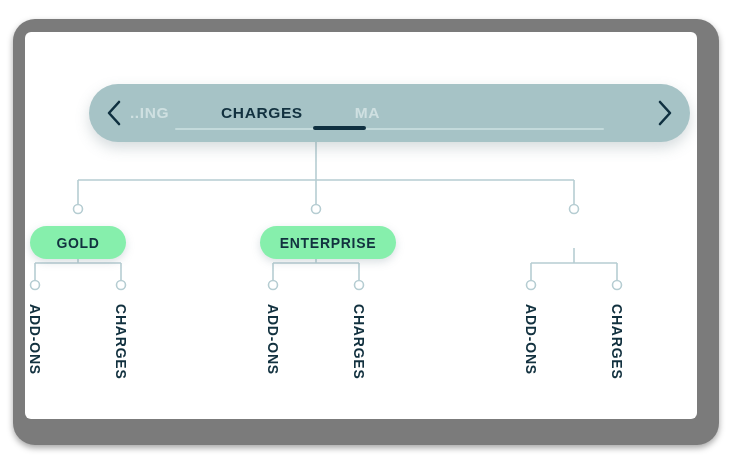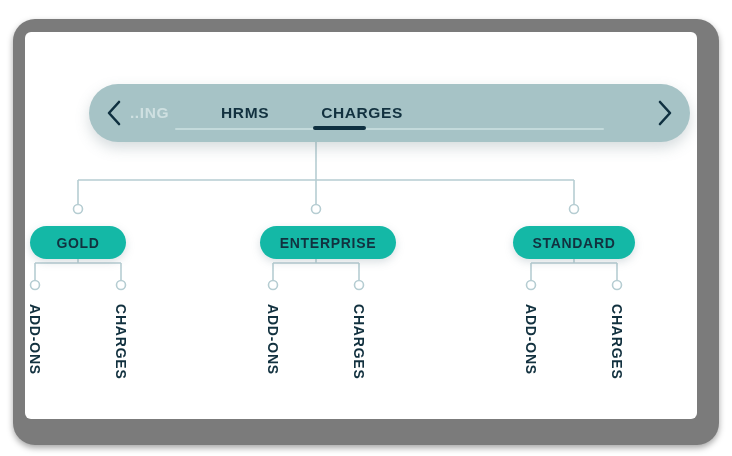"HRMS" div.tab { html: <div> <span>HRMS</span> </div> -> none }
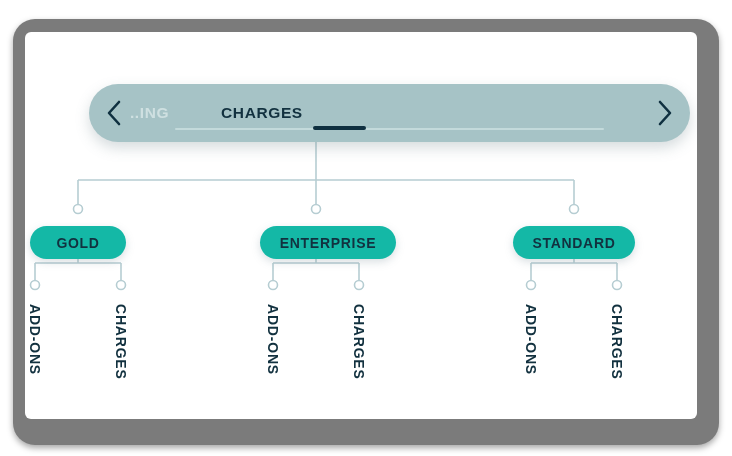"MA" div.tab { html: none -> <div> <span>MA</span> </div> }
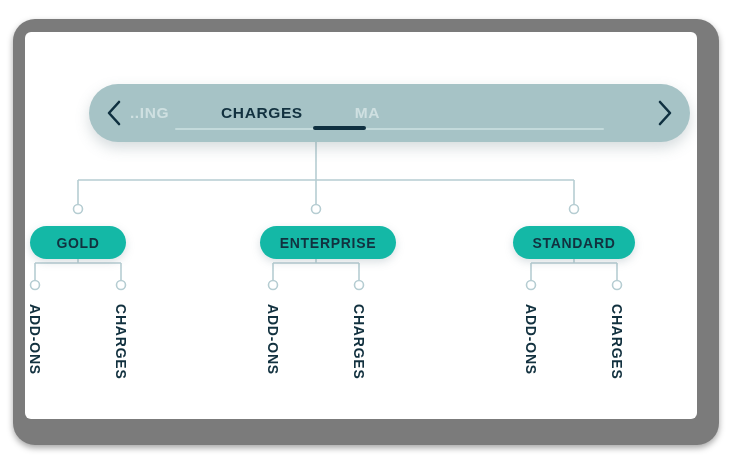"GOLD" .pill { background: #14b8a6 -> #86efac }
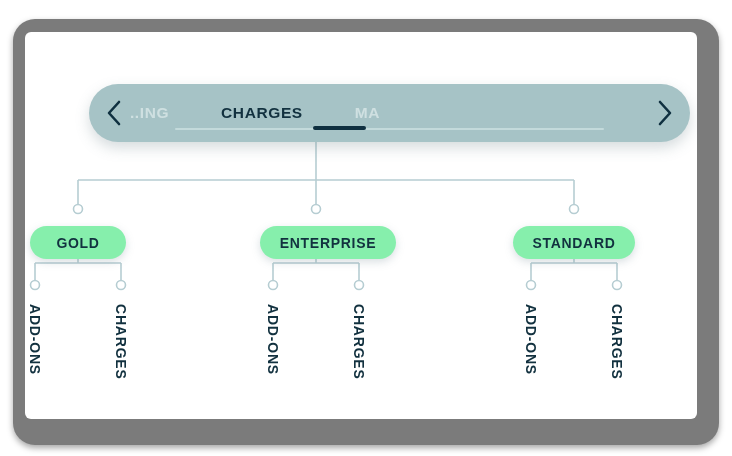"STANDARD" div.pill { html: <div> <span>STANDARD</span> </div> -> none }
